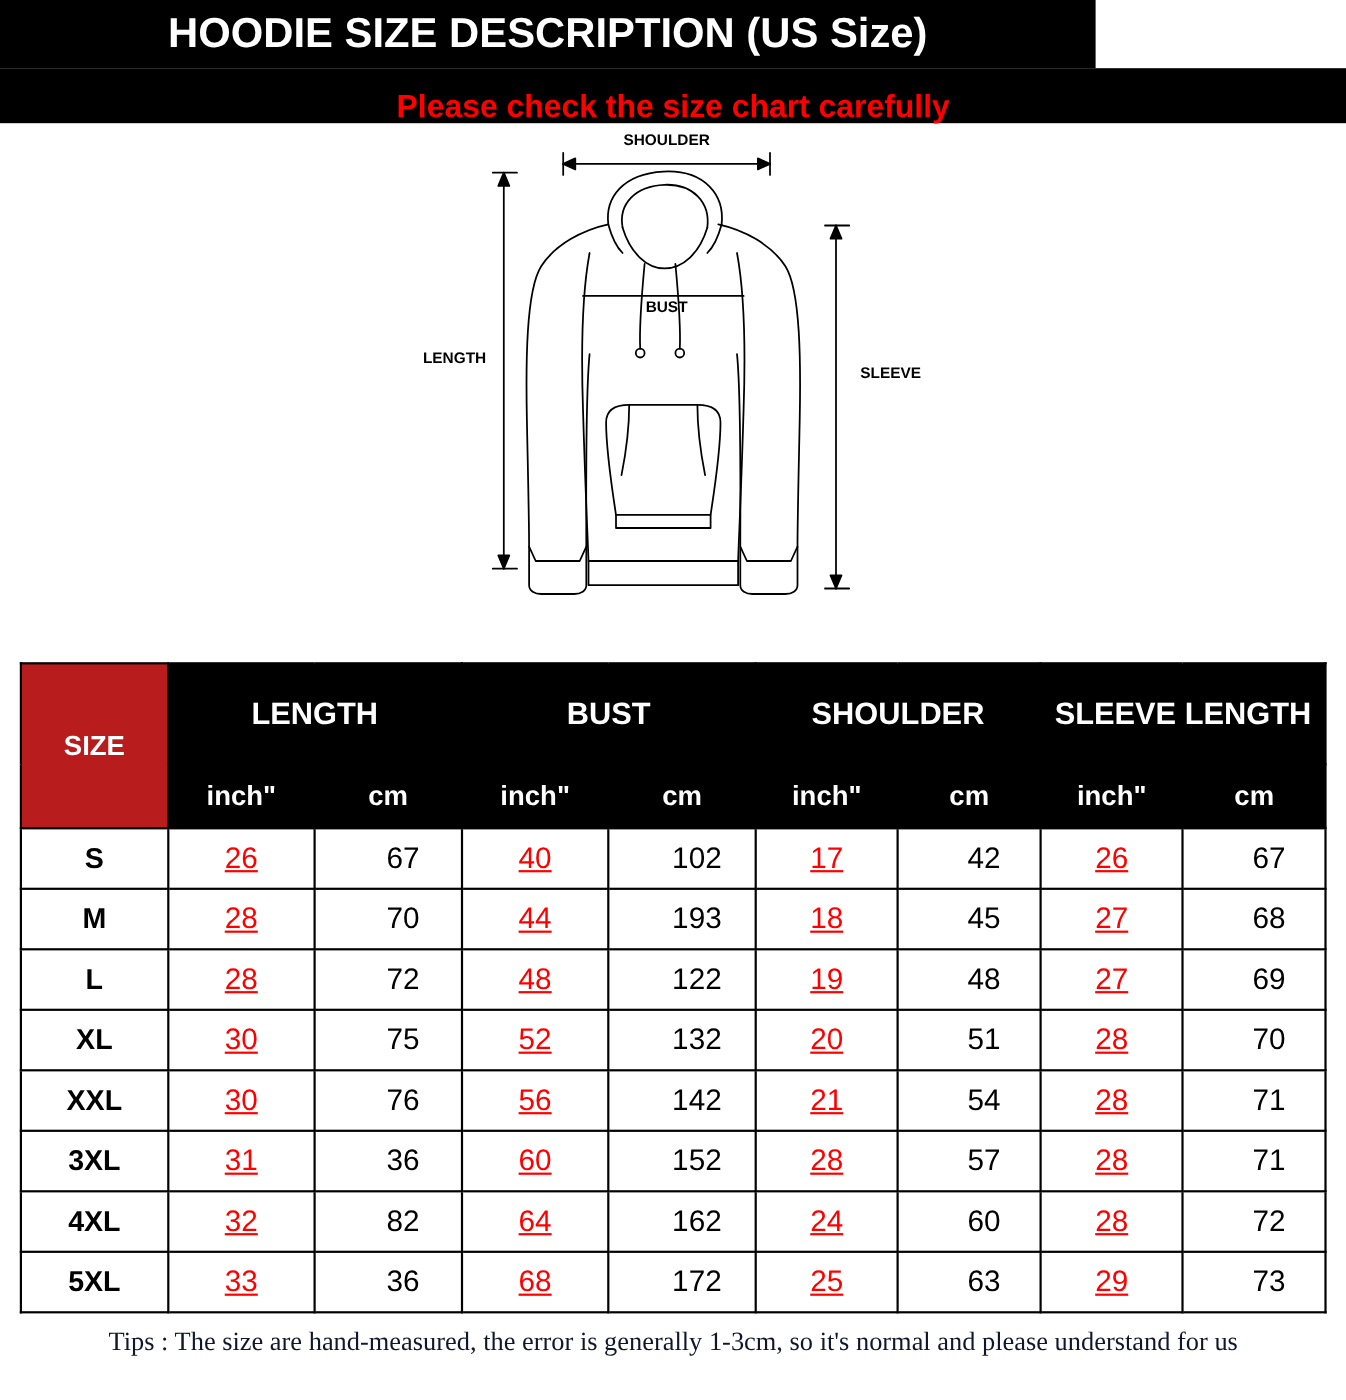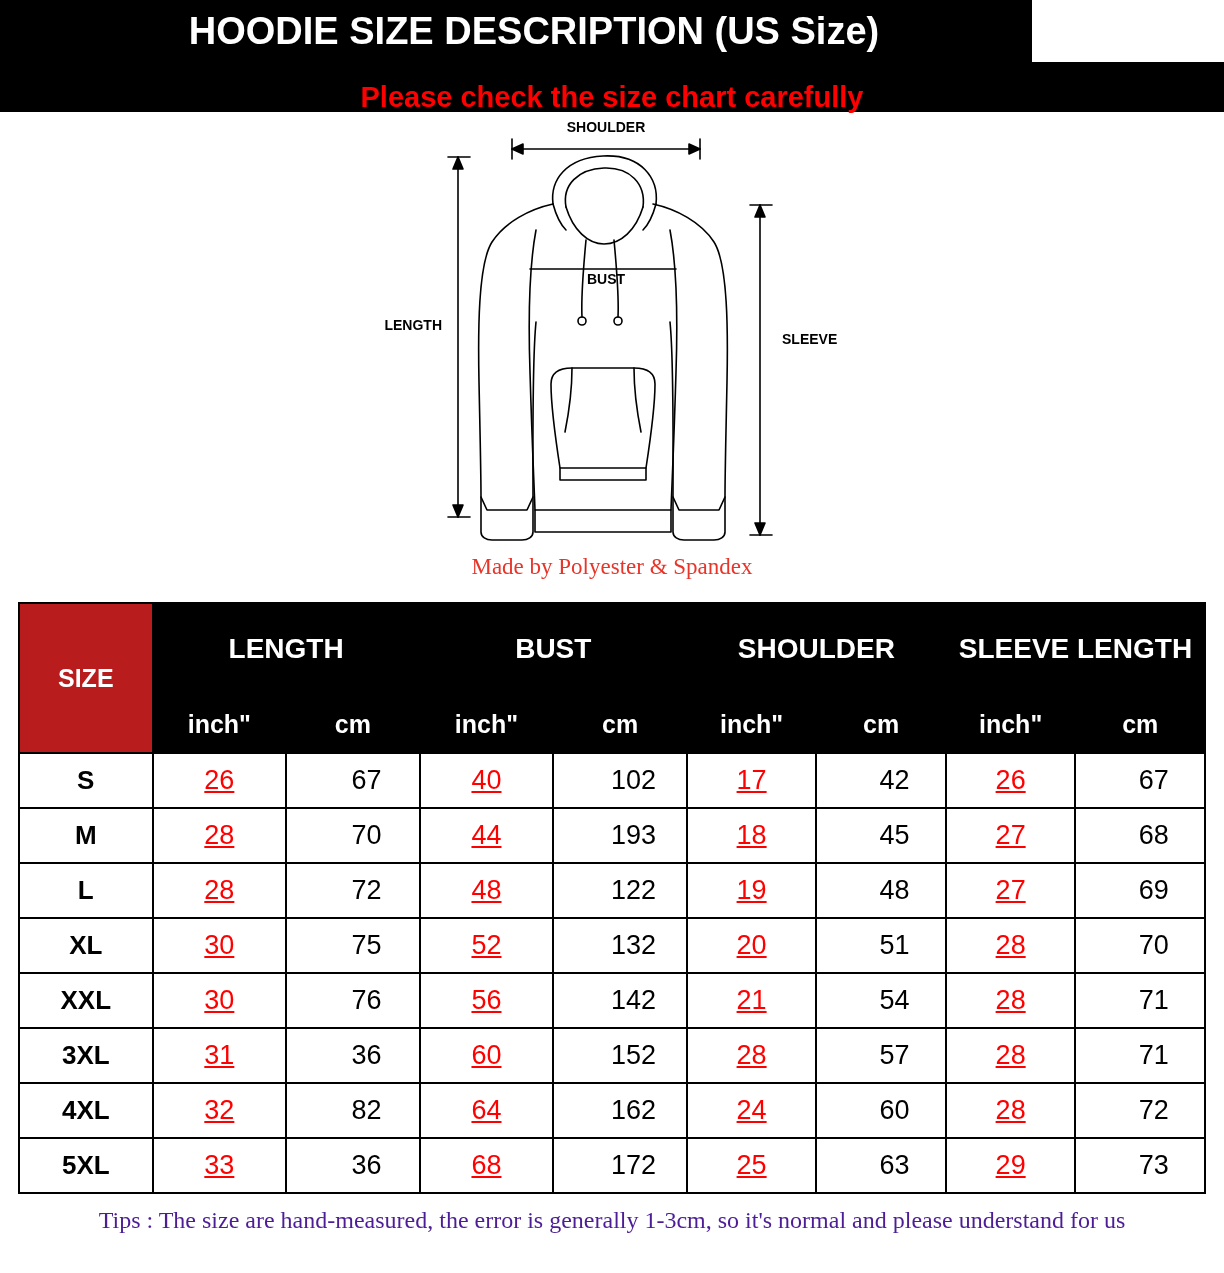"HOODIE SIZE DESCRIPTION (US Size)" .header-band { padding-left: 36px -> none }
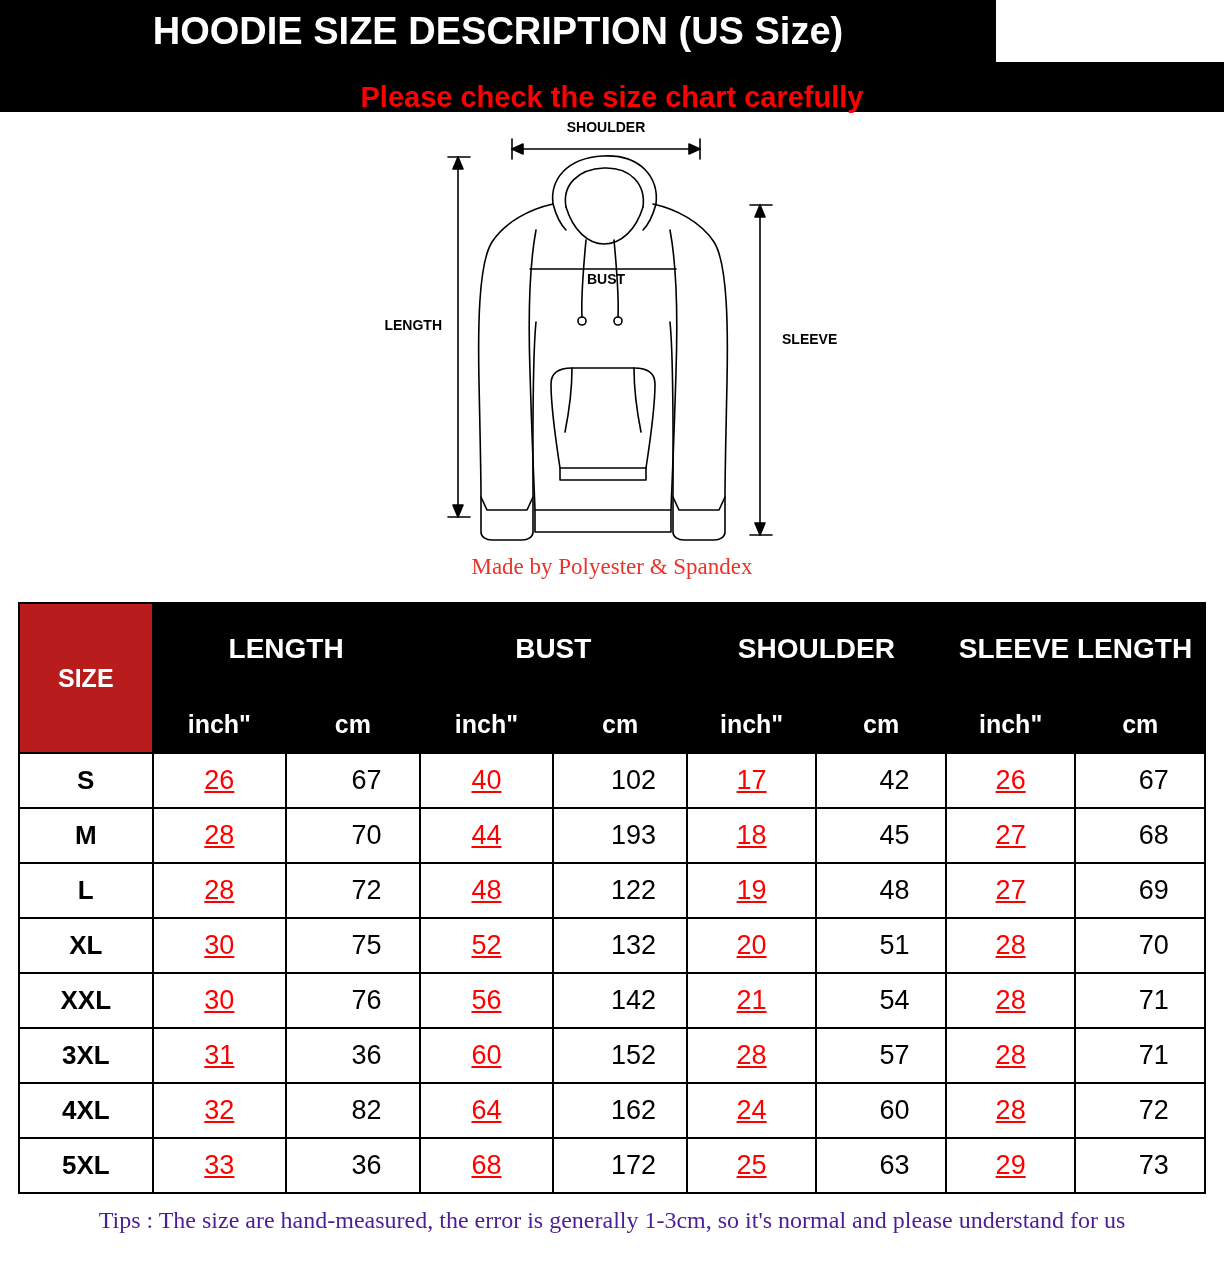"Made by Polyester & Spandex" div { html: <div> <div>Made by Polyester &amp; Spandex</div> </div> -> none }
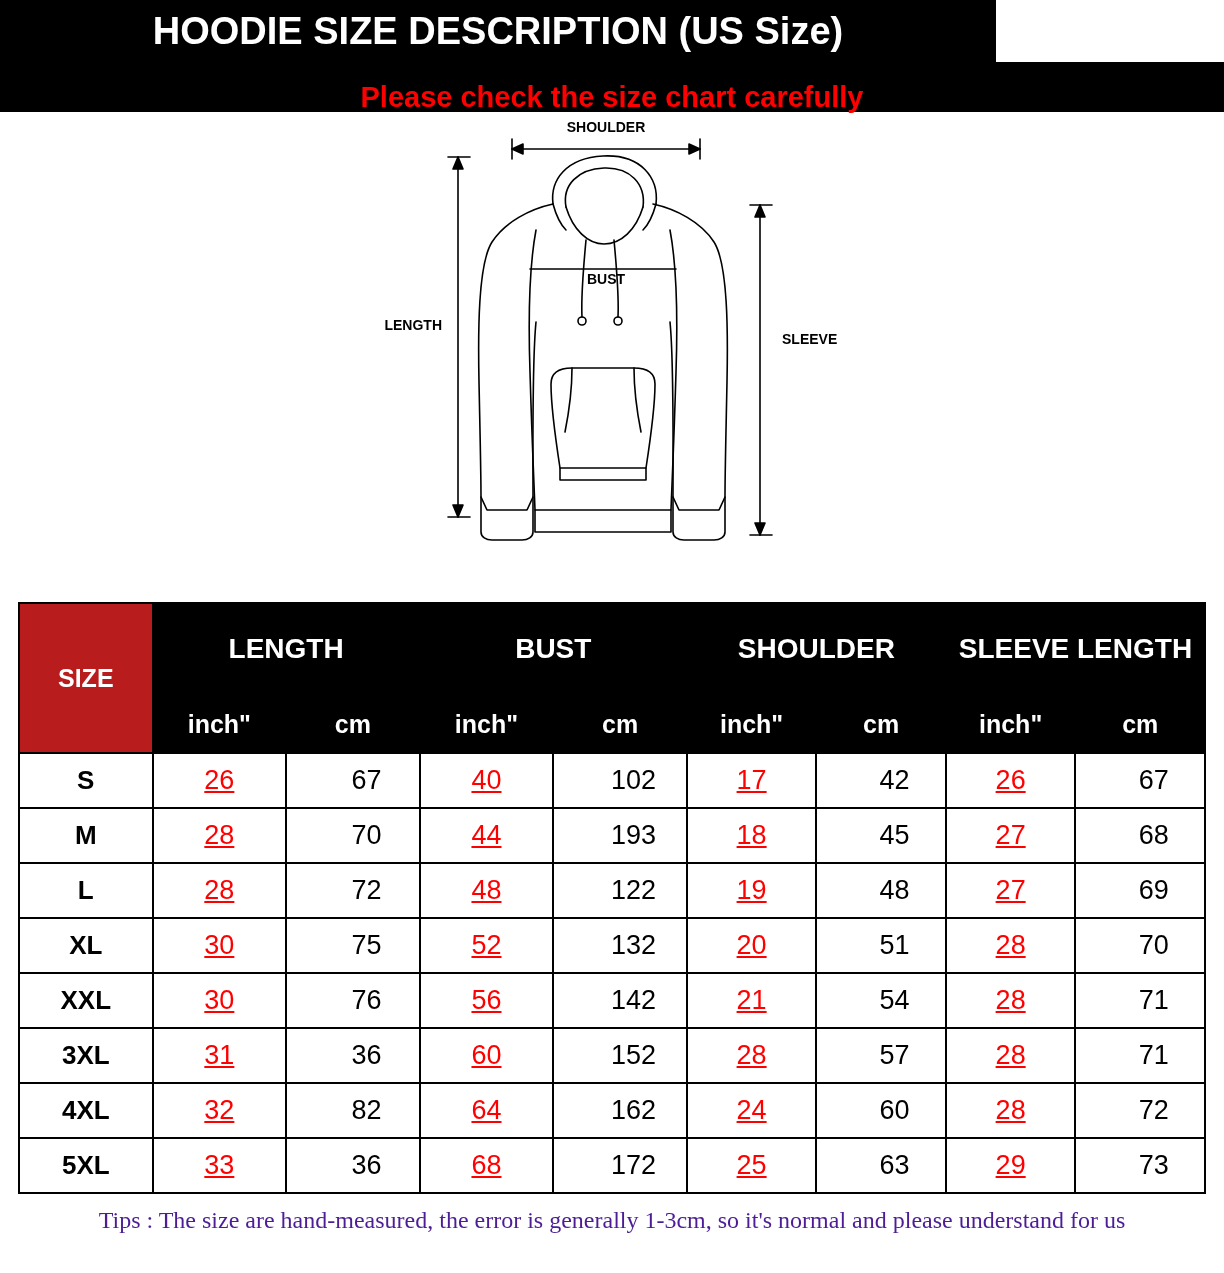"Tips : The size are" .tips { color: #4c1d95 -> #0f172a }
